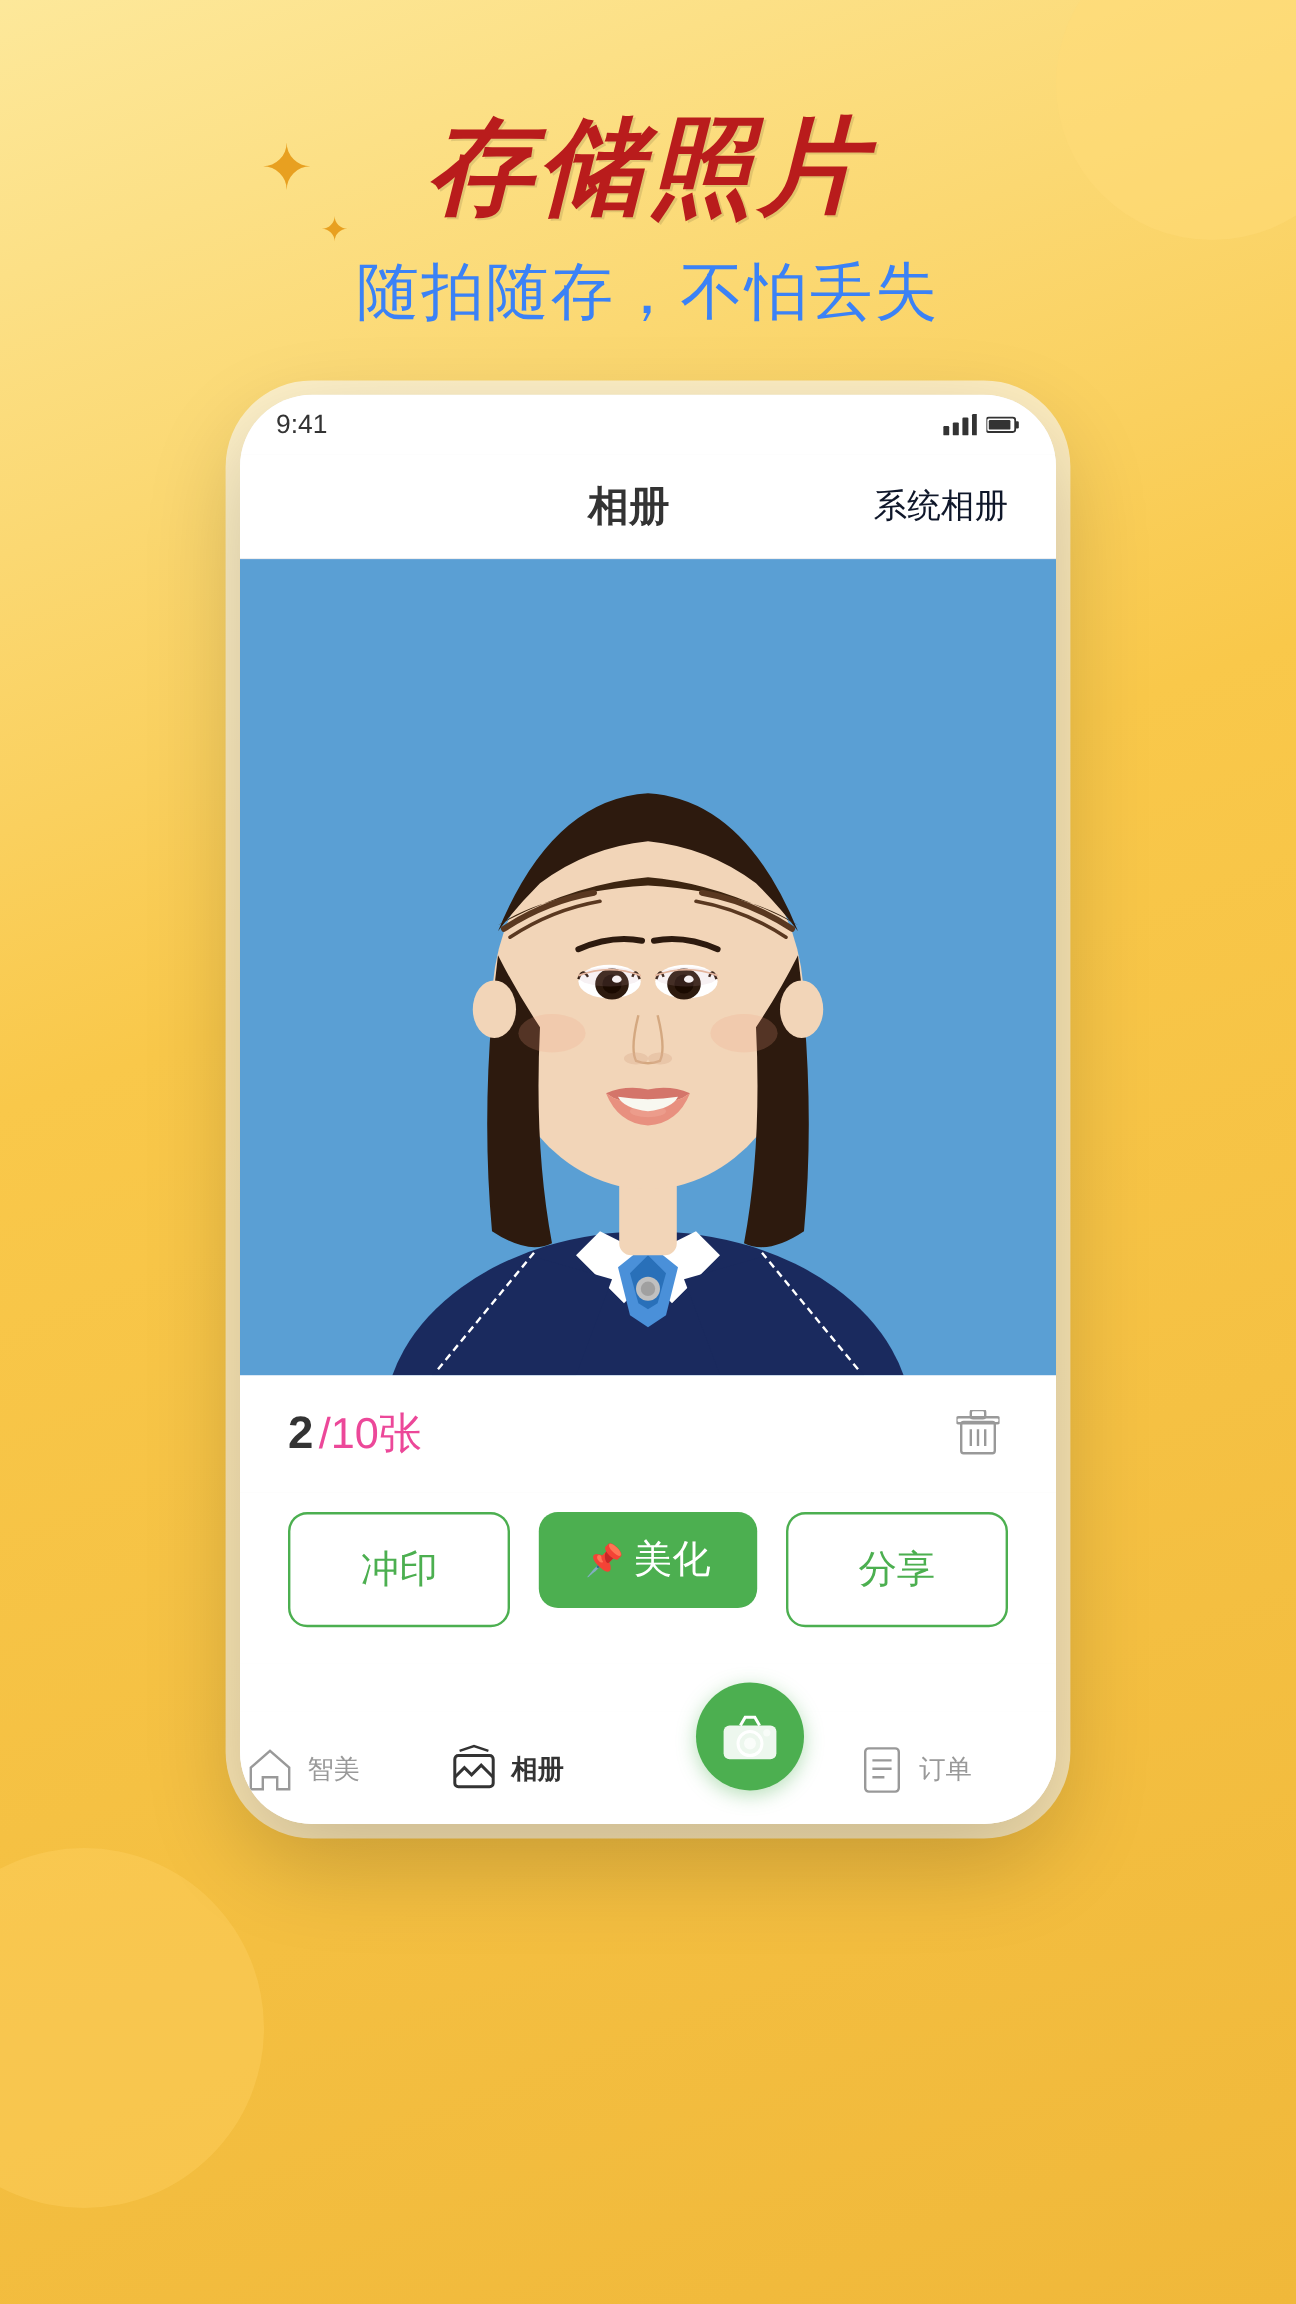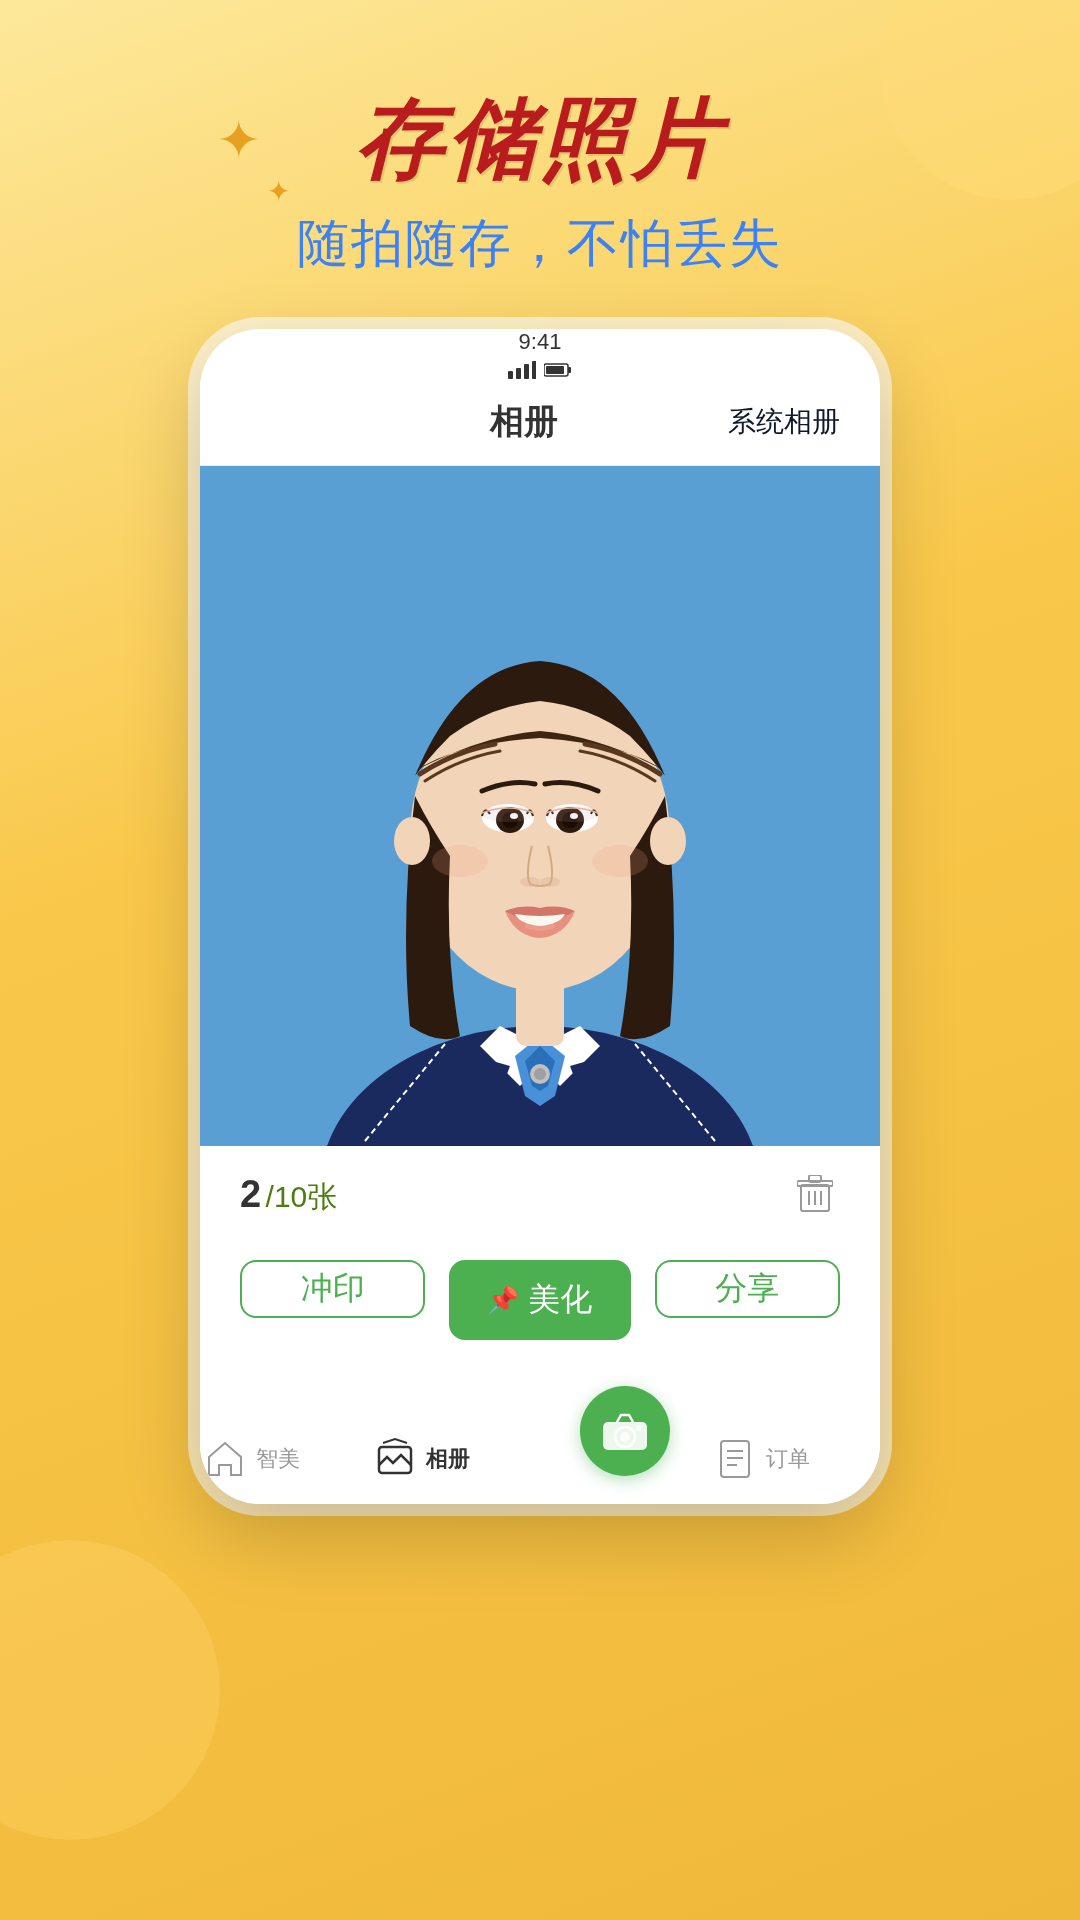"9:41" .phone-status-bar { flex-direction: column -> none }
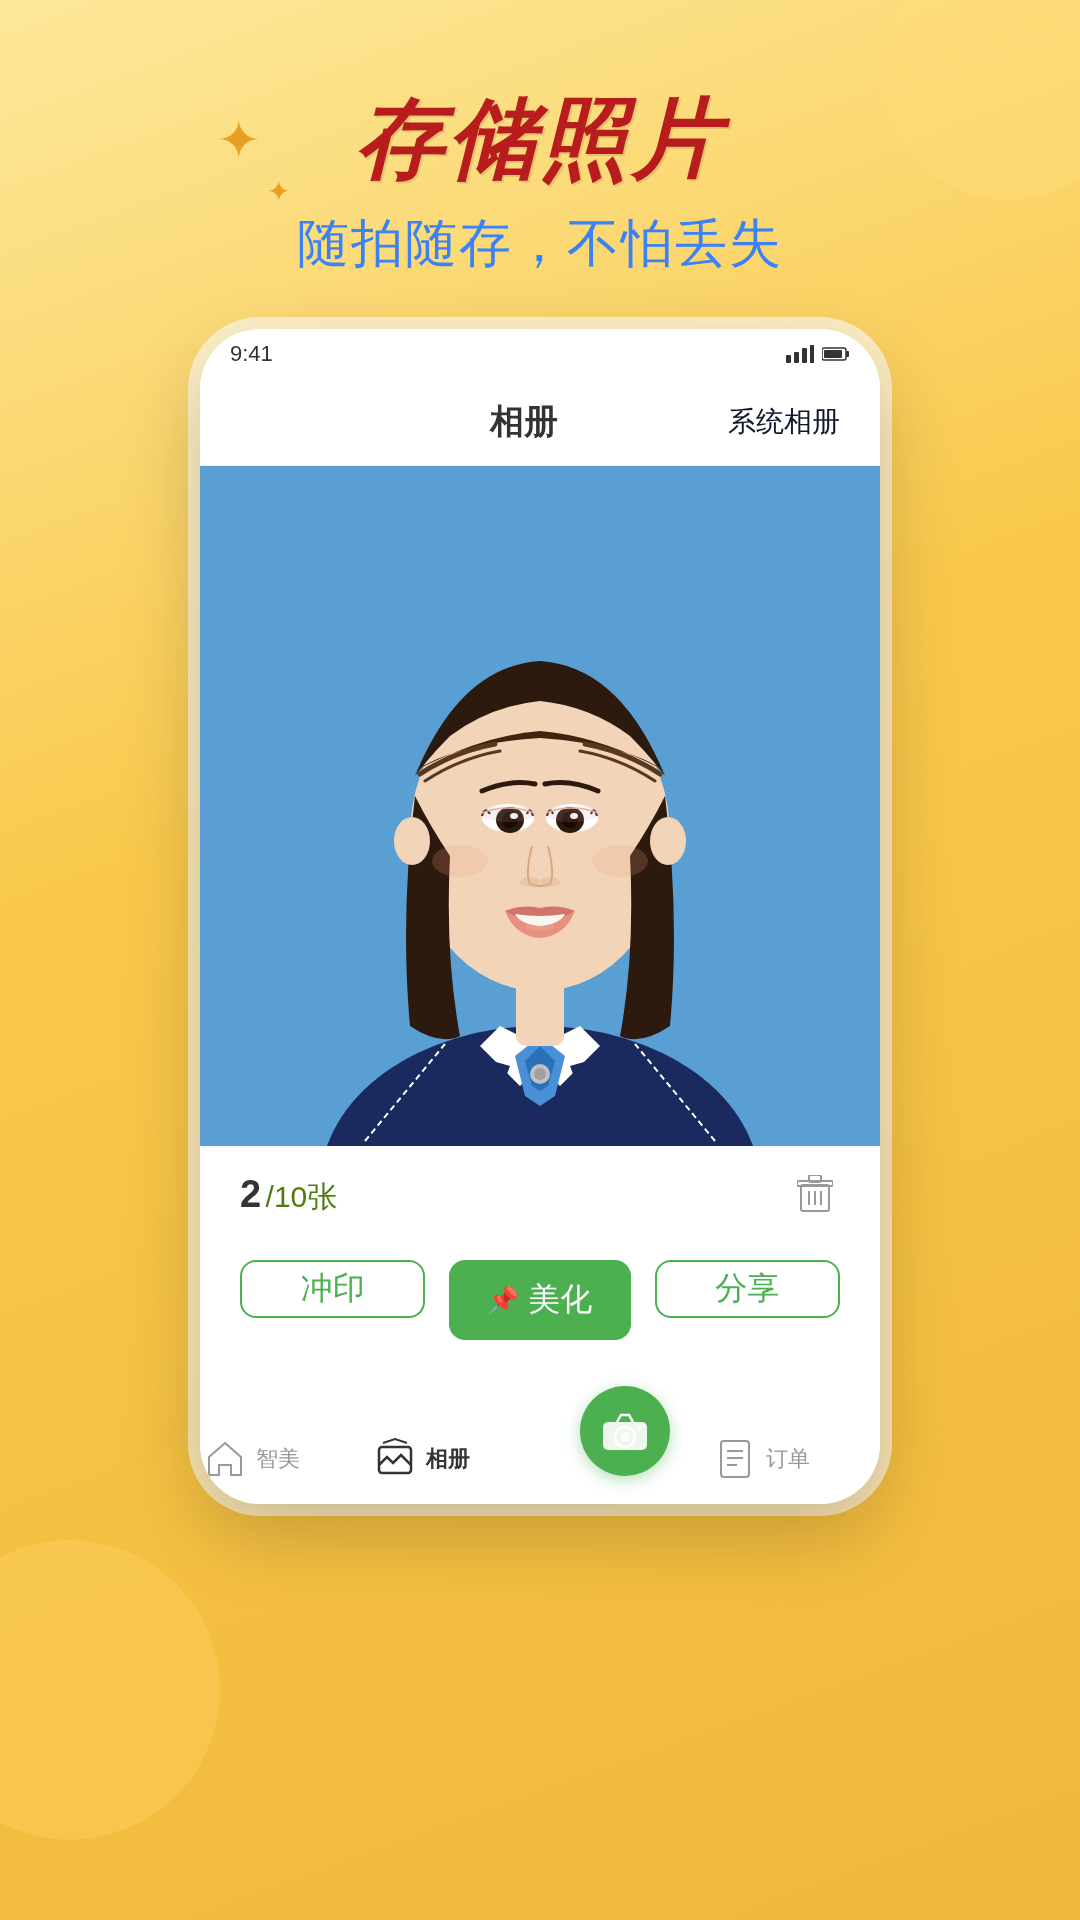"/10张" .photo-count-muted { color: #4d7c0f -> #ec4899; font-size: 30px -> 36px }
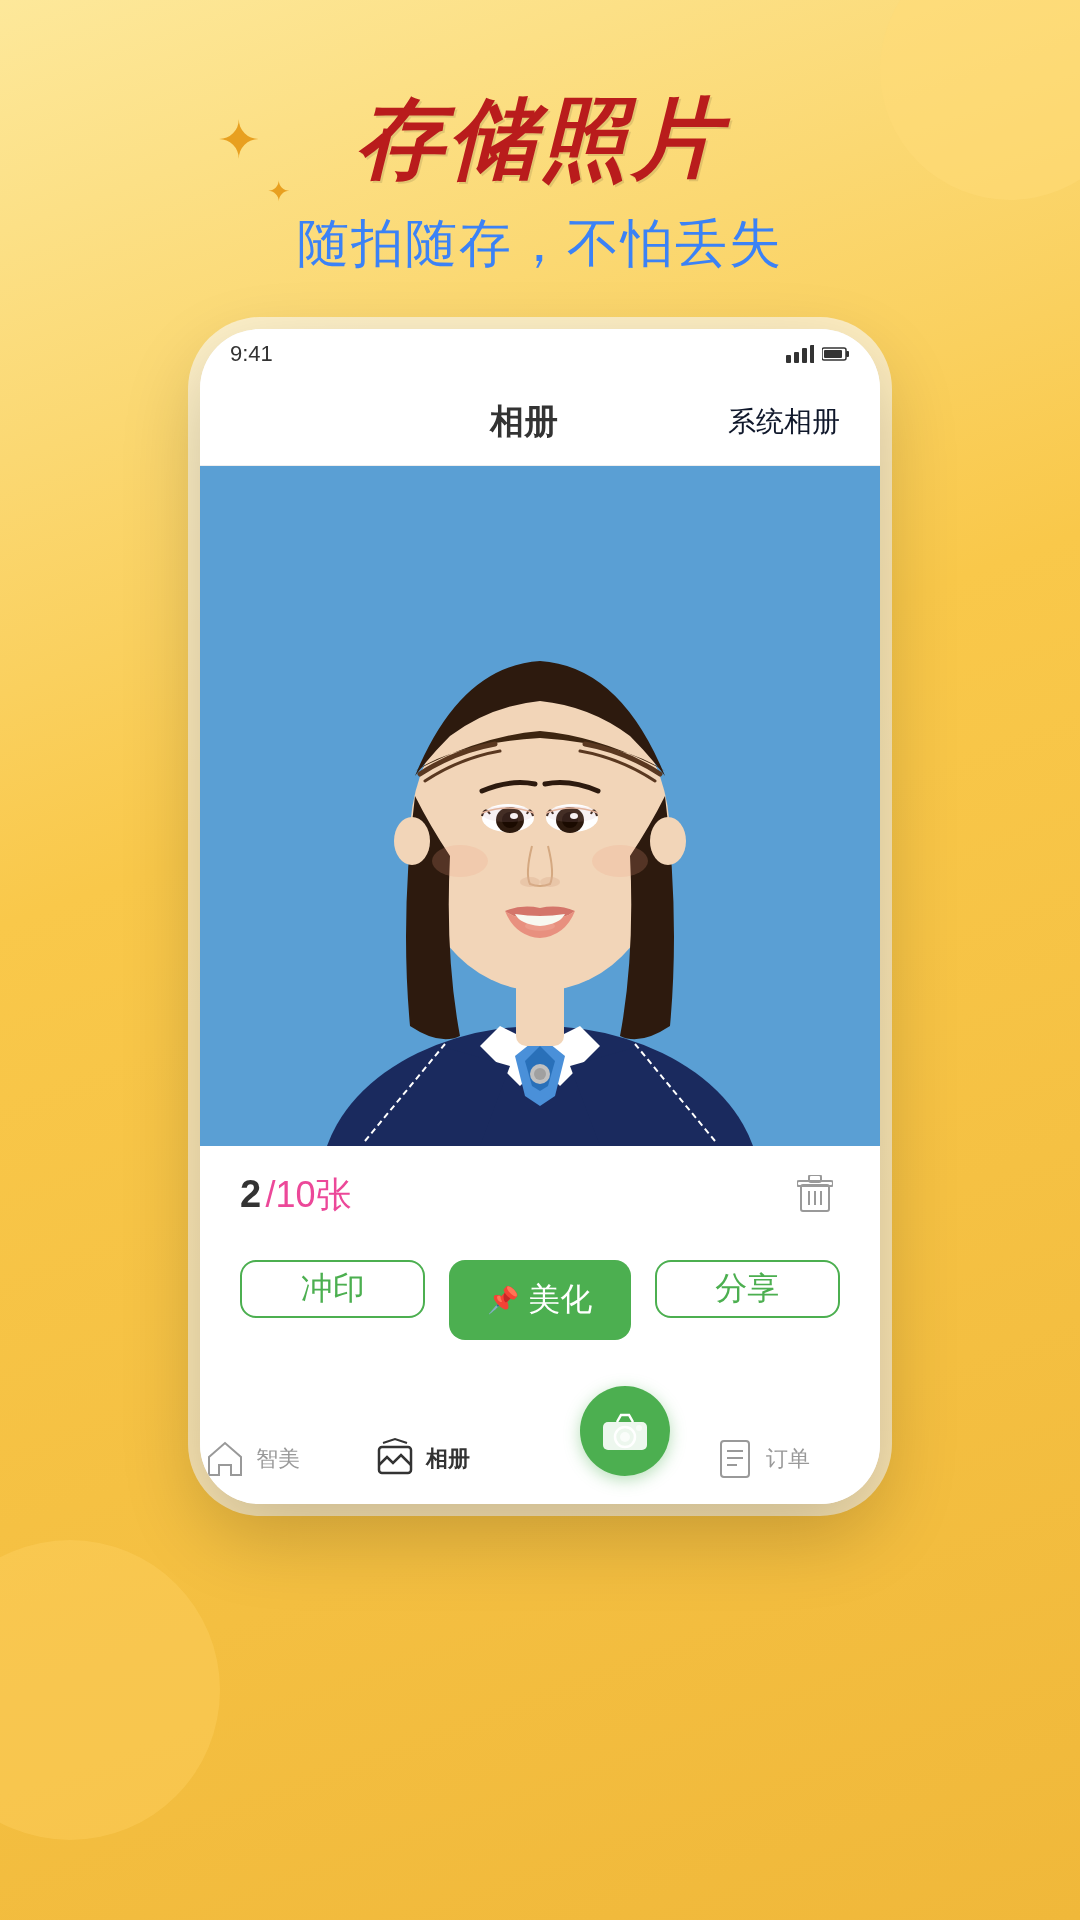"冲印" .btn-outline { height: 58px -> 96px }
